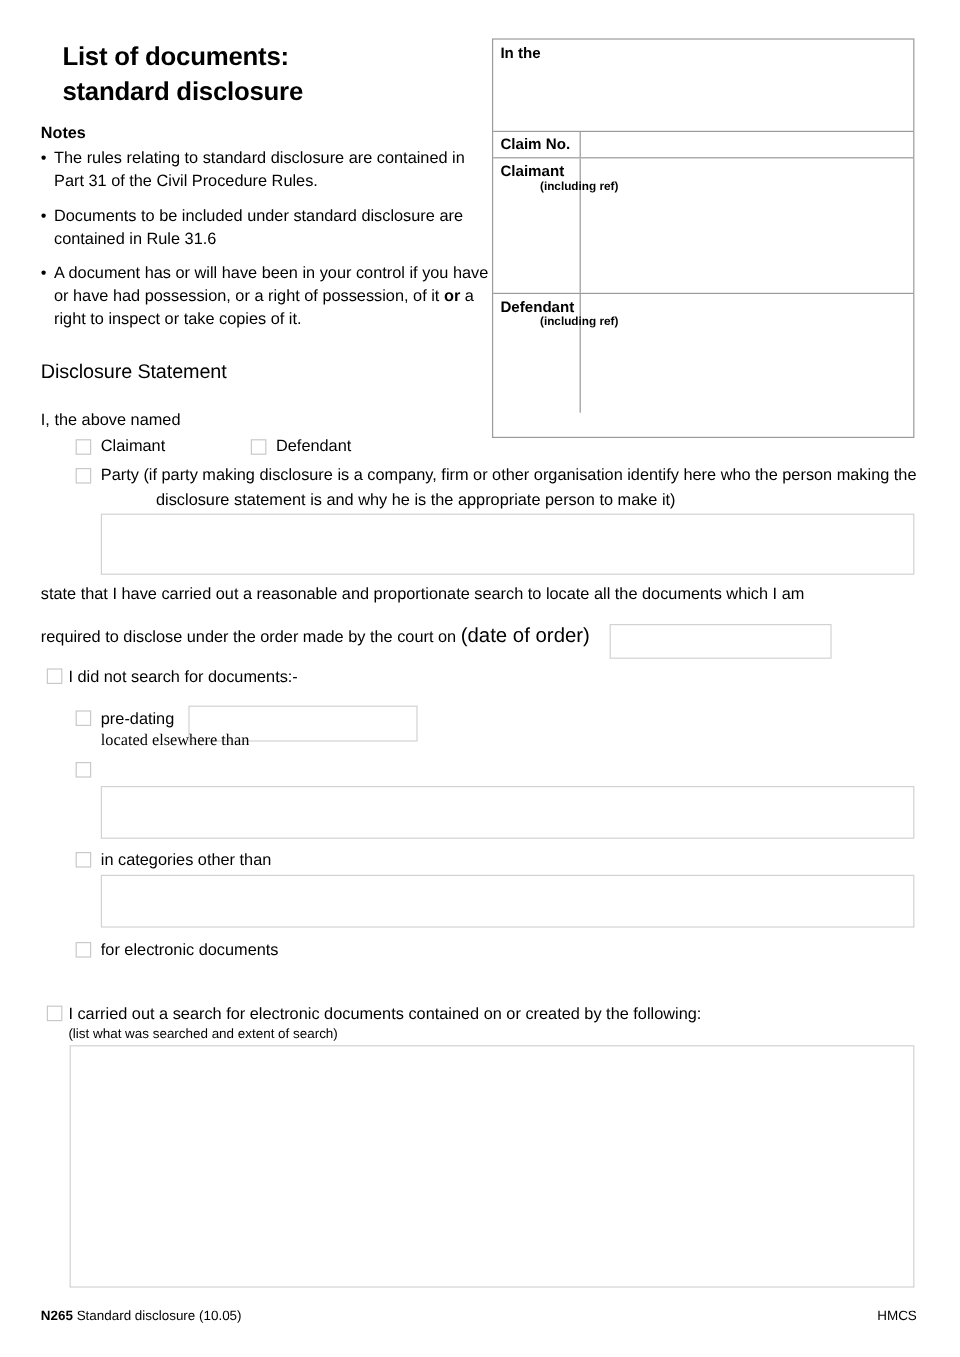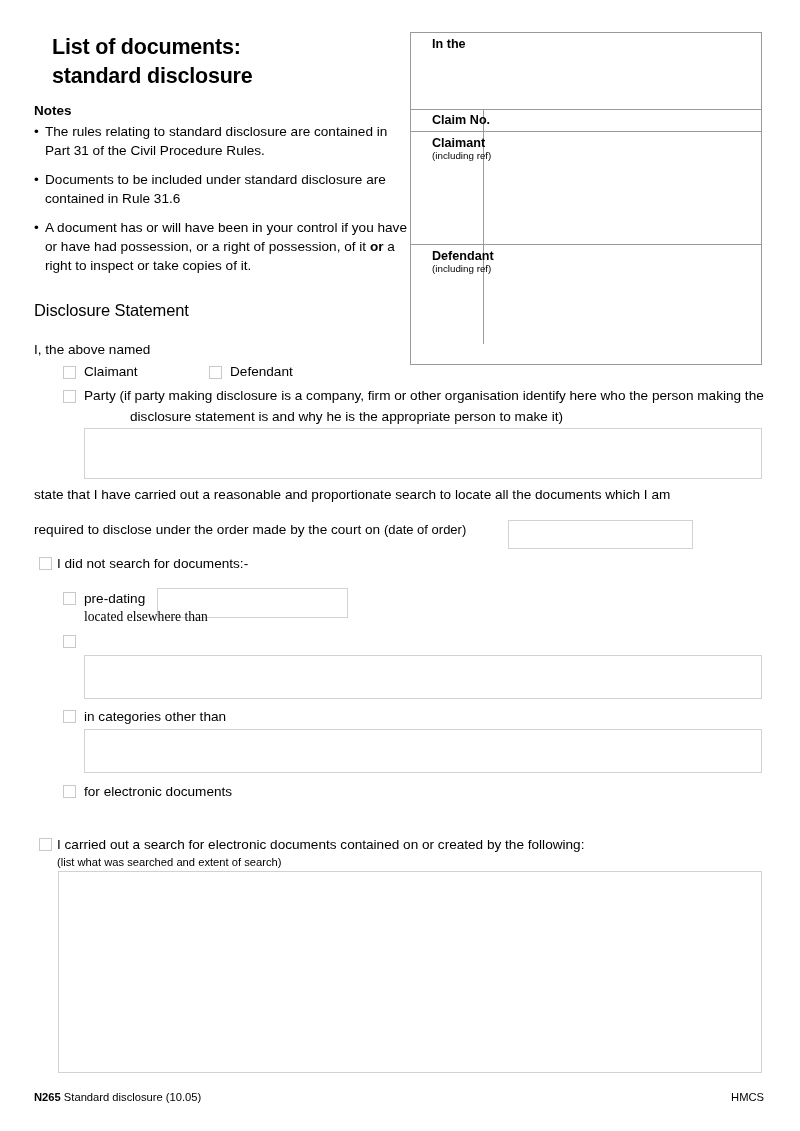"In the" .court-label { left: 21px -> 6px }
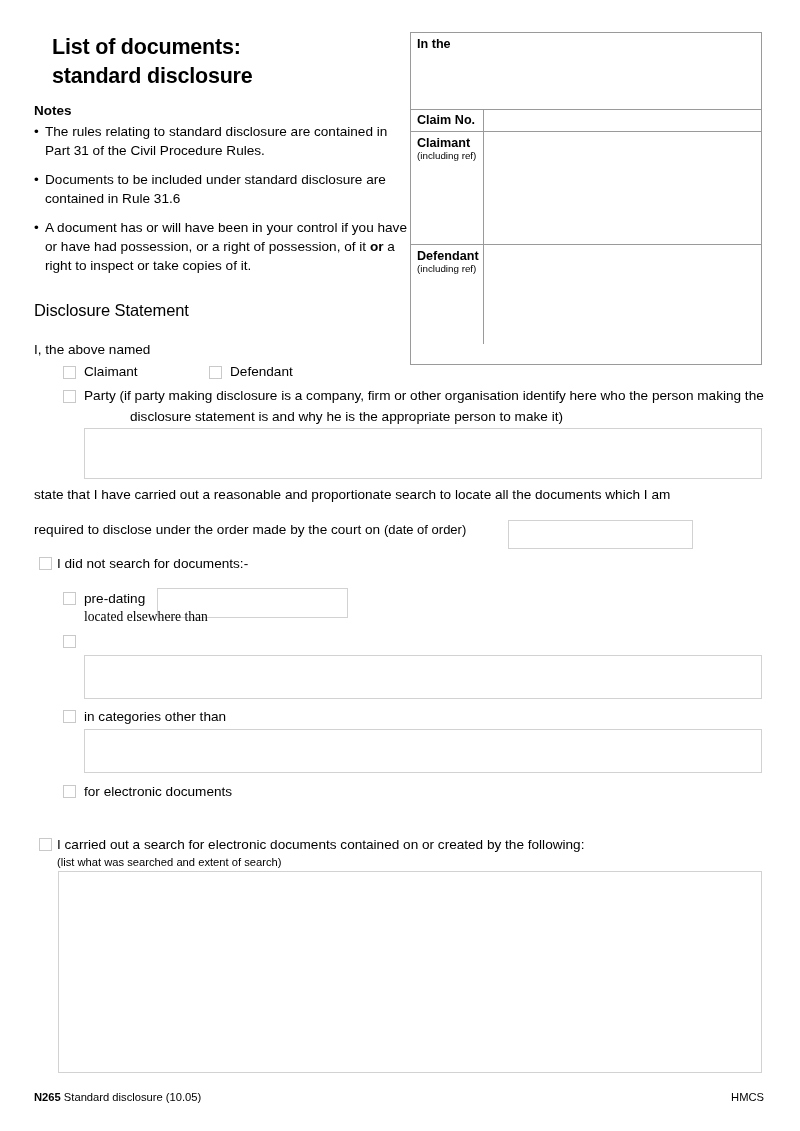"(including ref)" .court-sublabel { font-weight: normal -> bold; margin-left: none -> 33px }
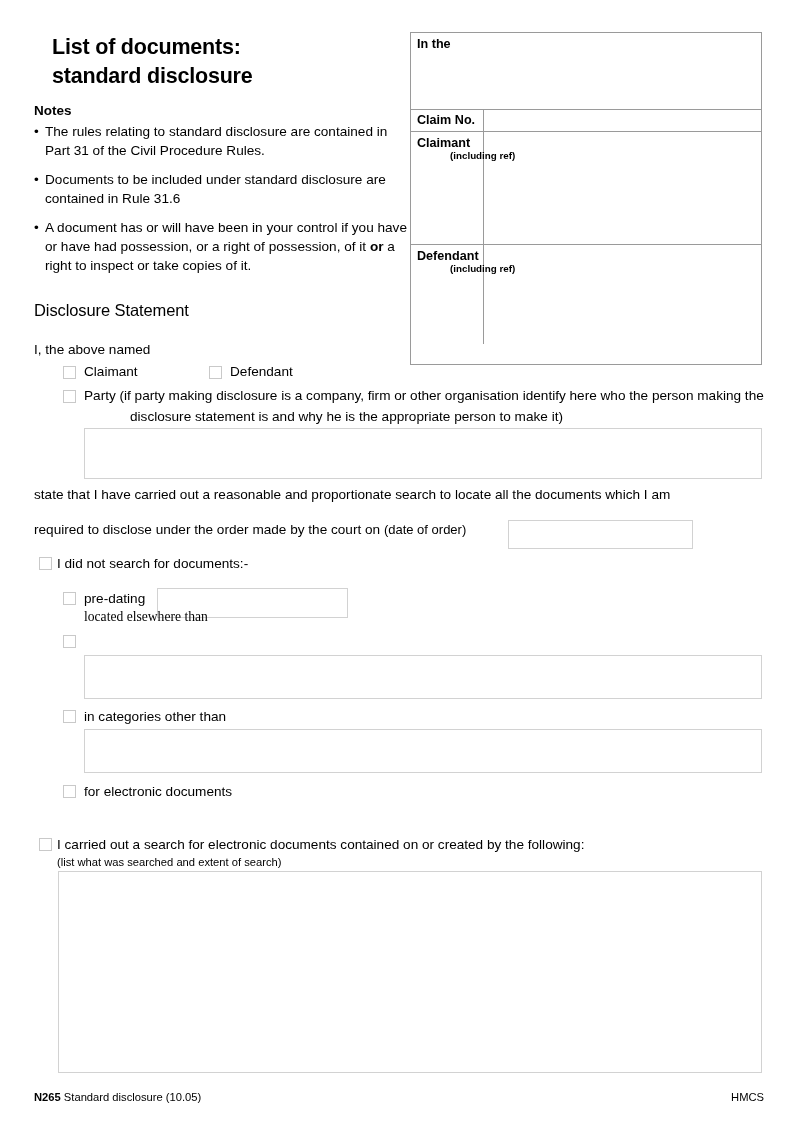"(date of order)" .inline-small { font-size: 13px -> 17px }
